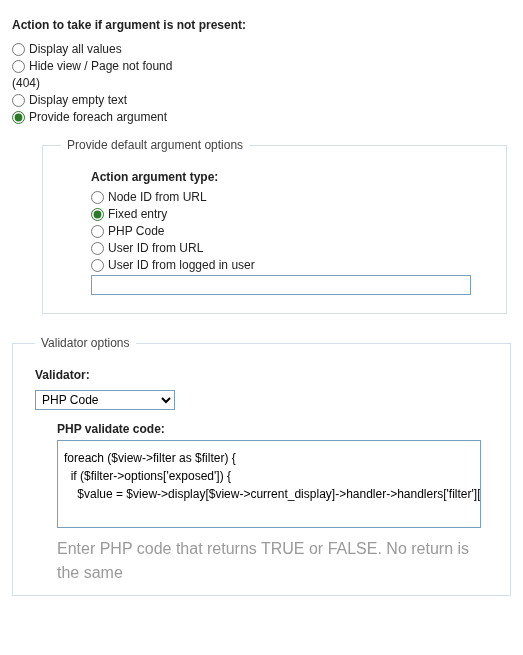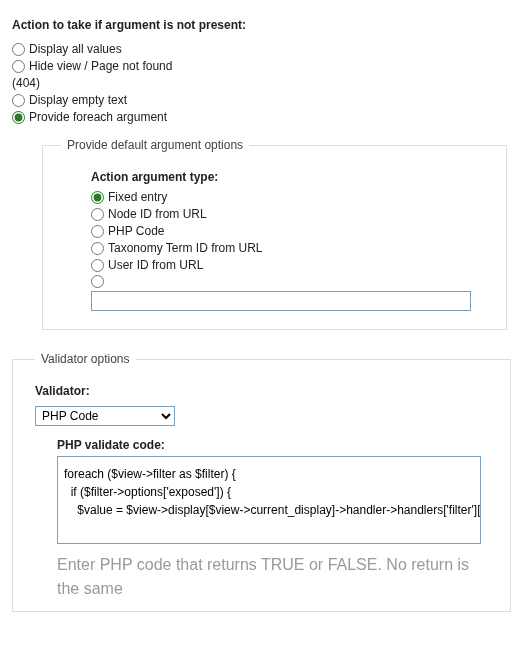"Fixed entry" div.radio-row { order: before "Node ID from URL" -> after "Node ID from URL" }
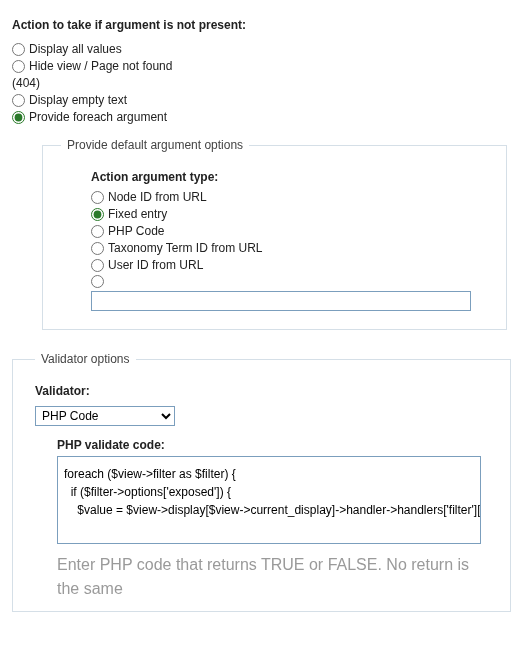"Taxonomy Term ID from URL" div.radio-row { html: <div> <input> <label>Taxonomy Term ID from URL</label> </div> -> none }
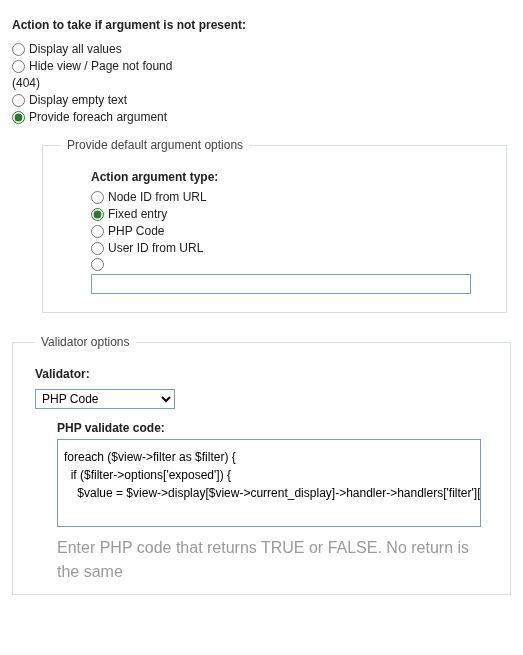"User ID from logged in" label { html: none -> <label>User ID from logged in user</label> }
